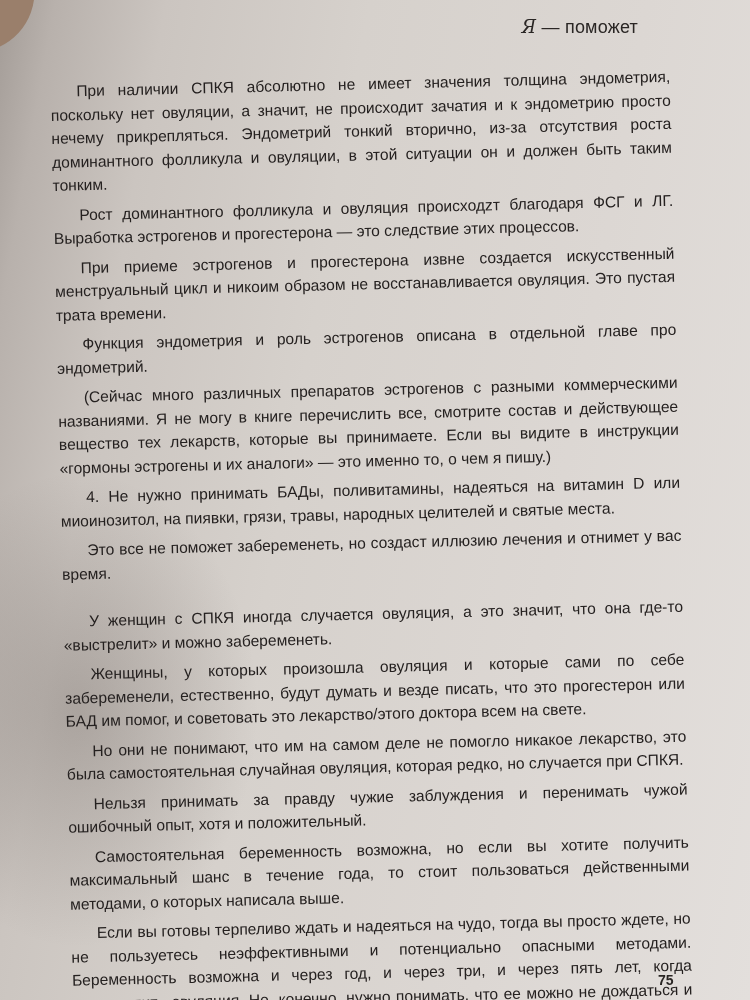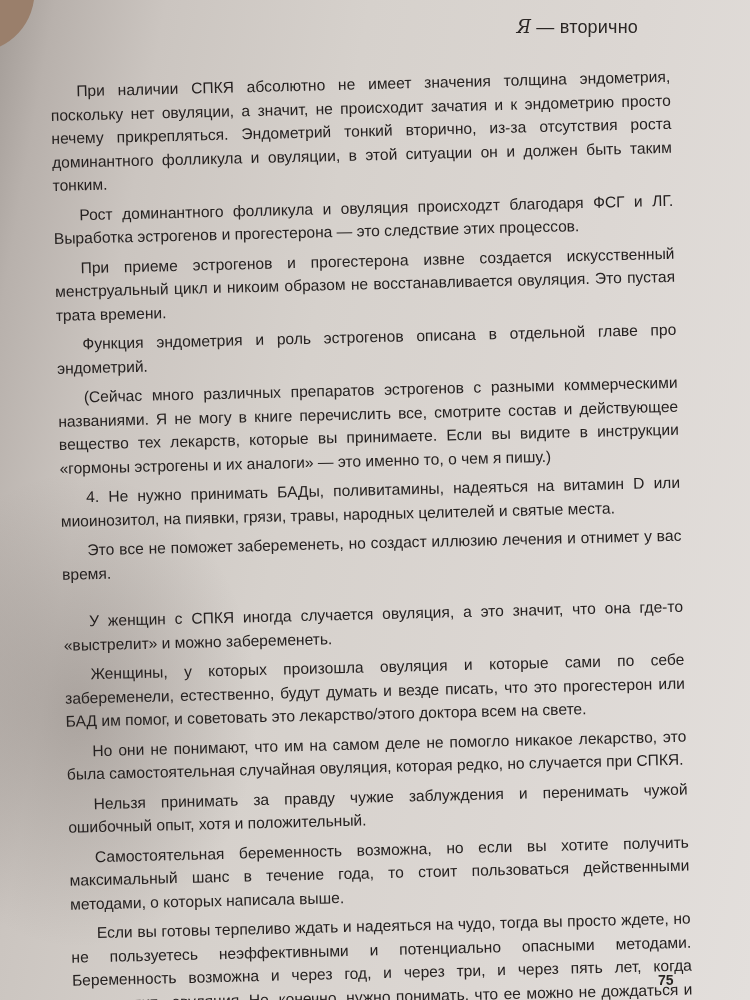"— вторично" span { text: вторично -> поможет }
